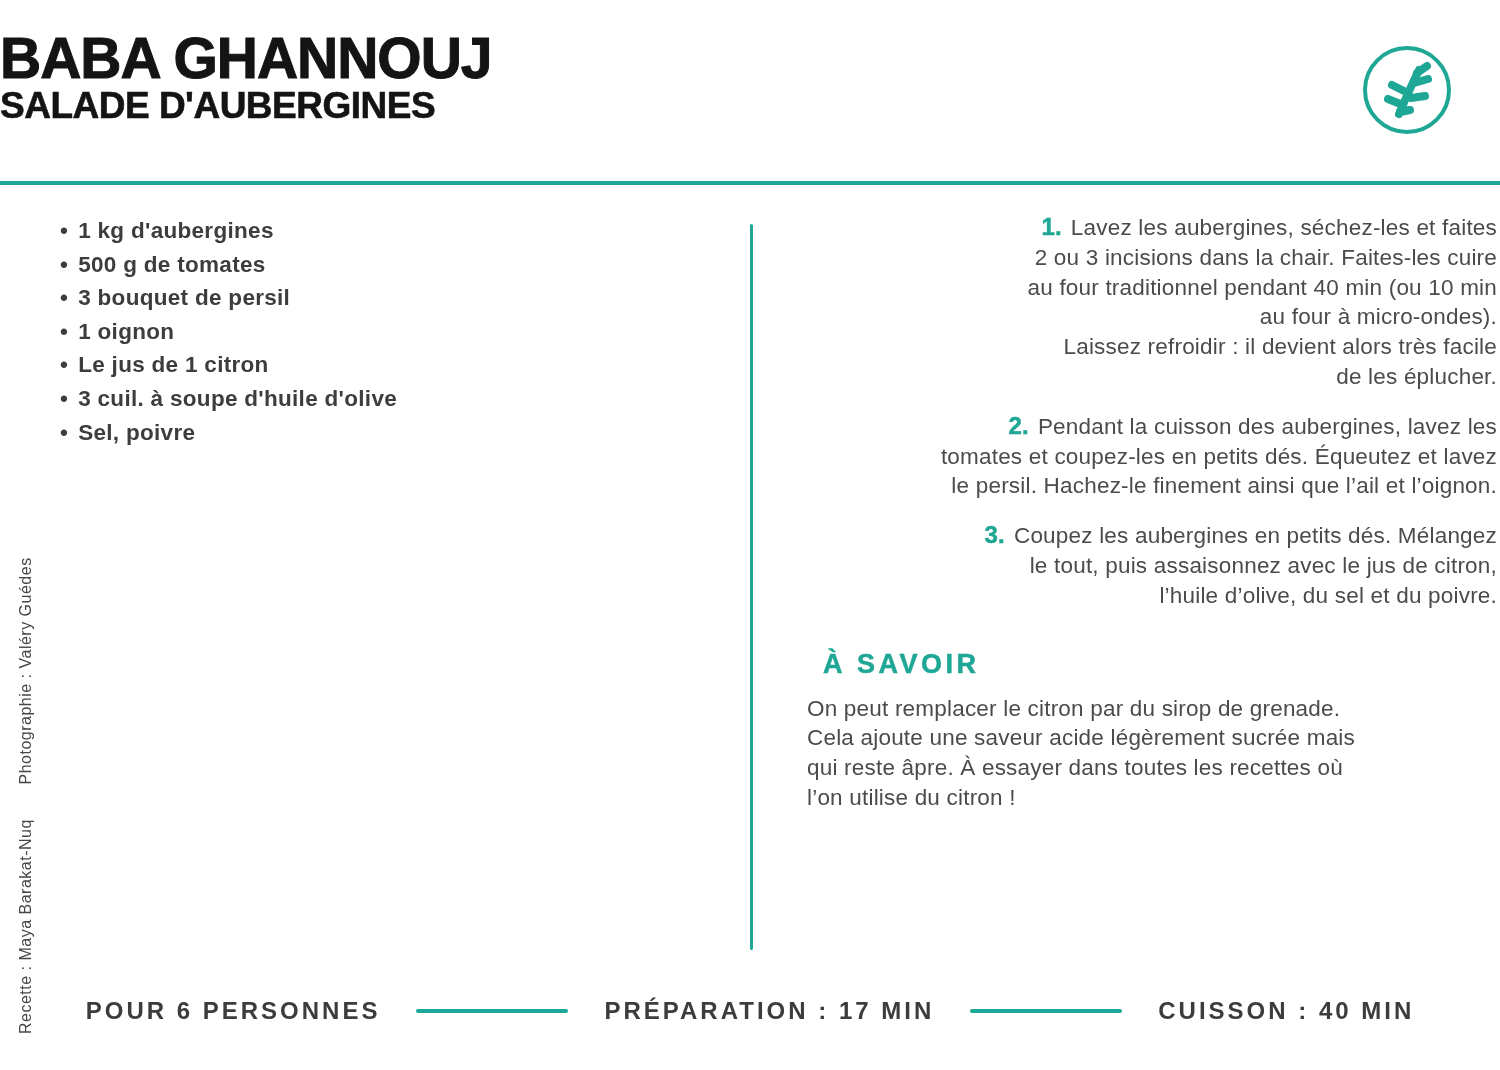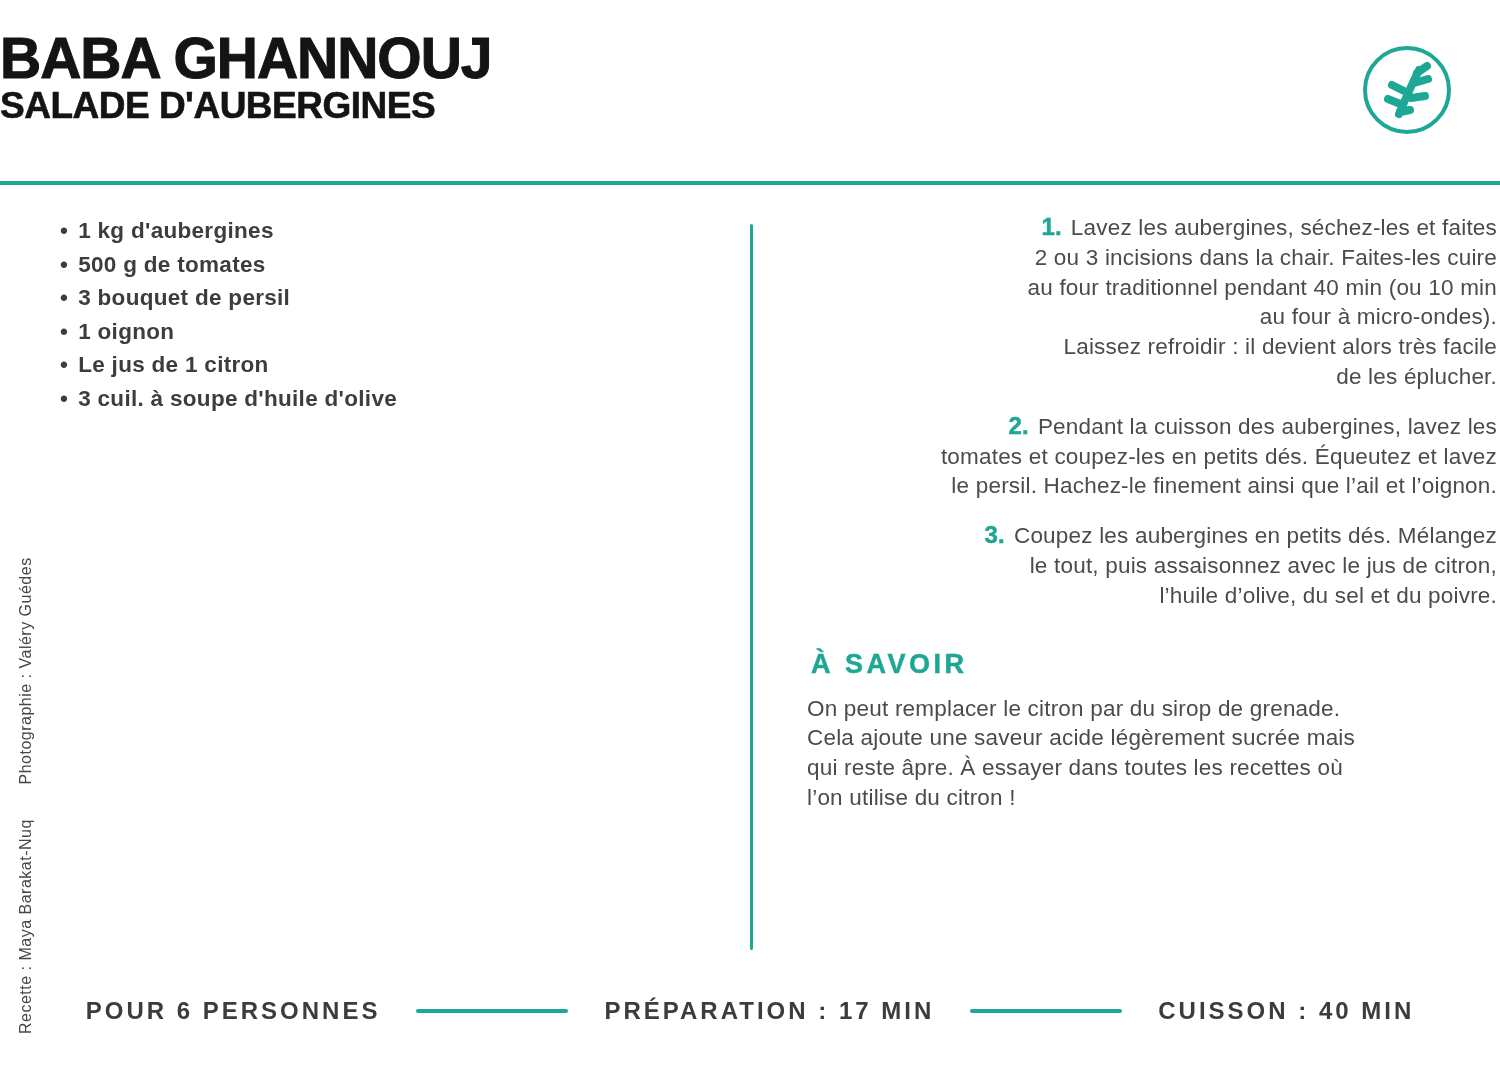"Sel, poivre" li.ingredient-item { html: none -> <li>Sel, poivre</li> }
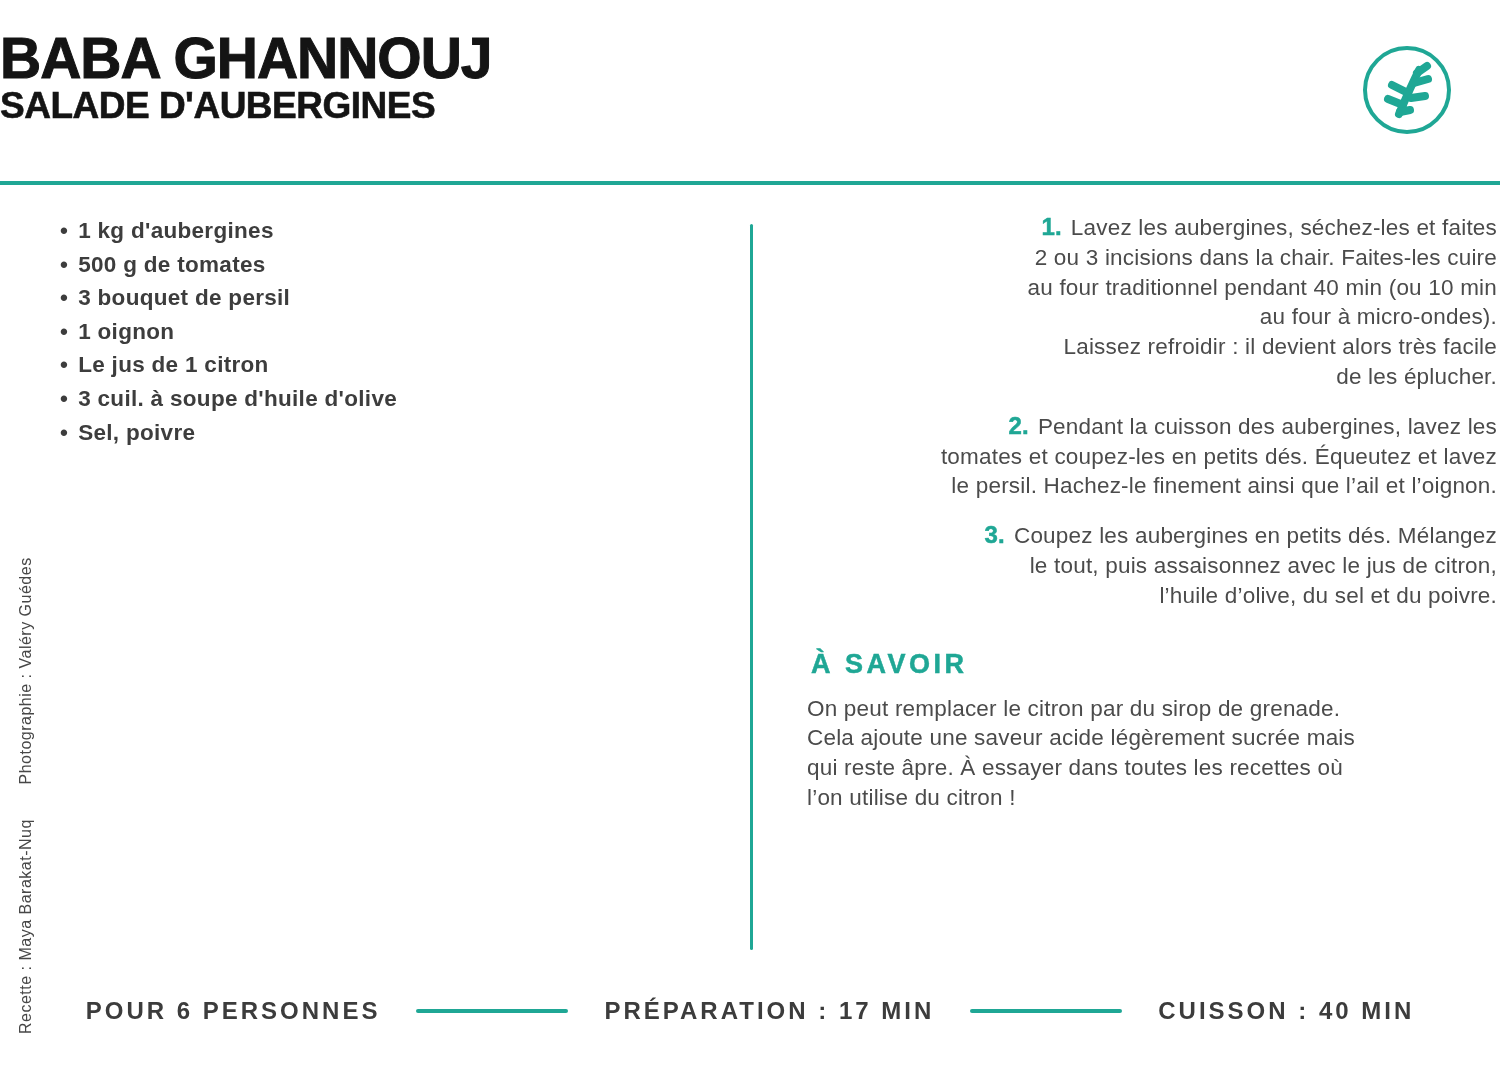"À SAVOIR" .tip-heading { margin: 38px 0 14px 4px -> 38px 0 14px 16px }
